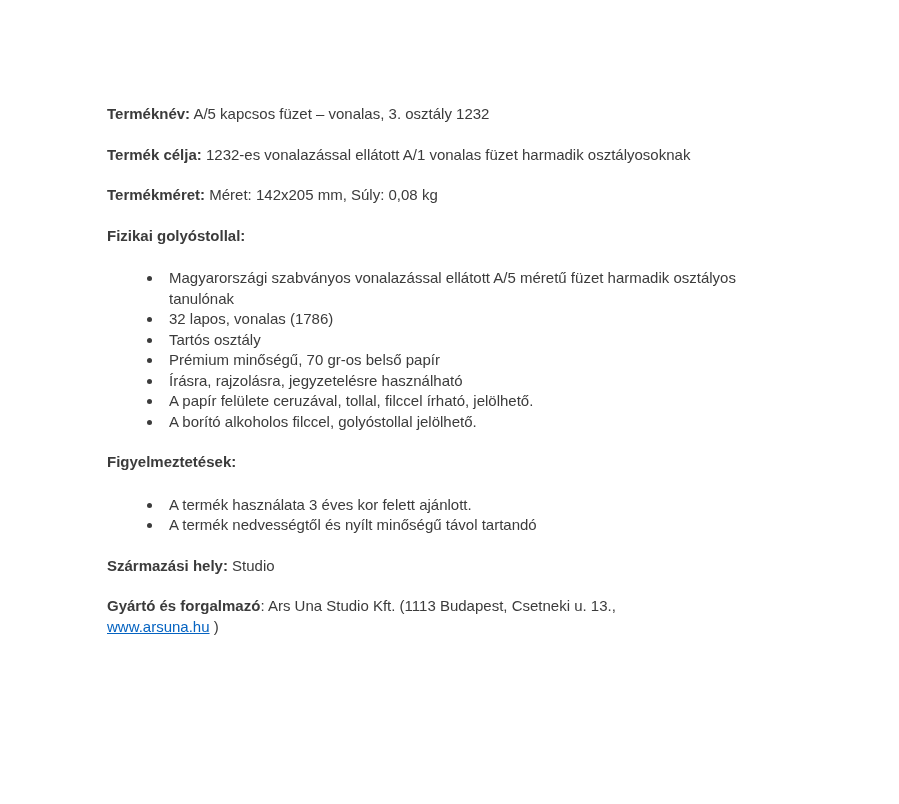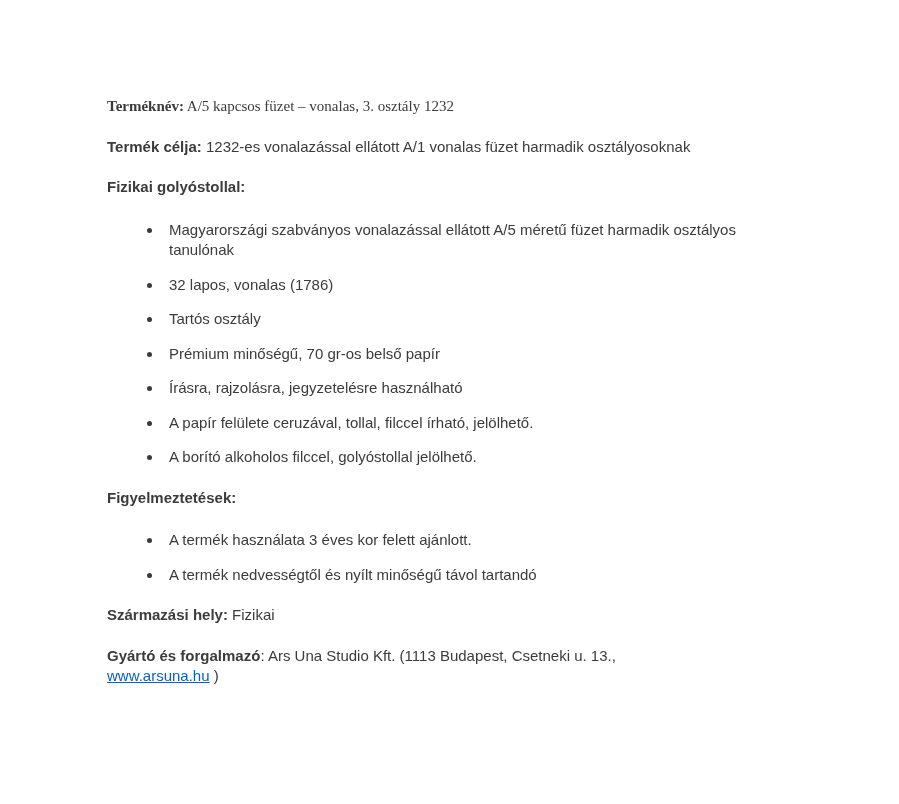"Terméknév: A/5 kapcsos füzet –" .doc p:first-child { font-family: Liberation Serif, serif -> none; margin-top: 0 -> 8px }
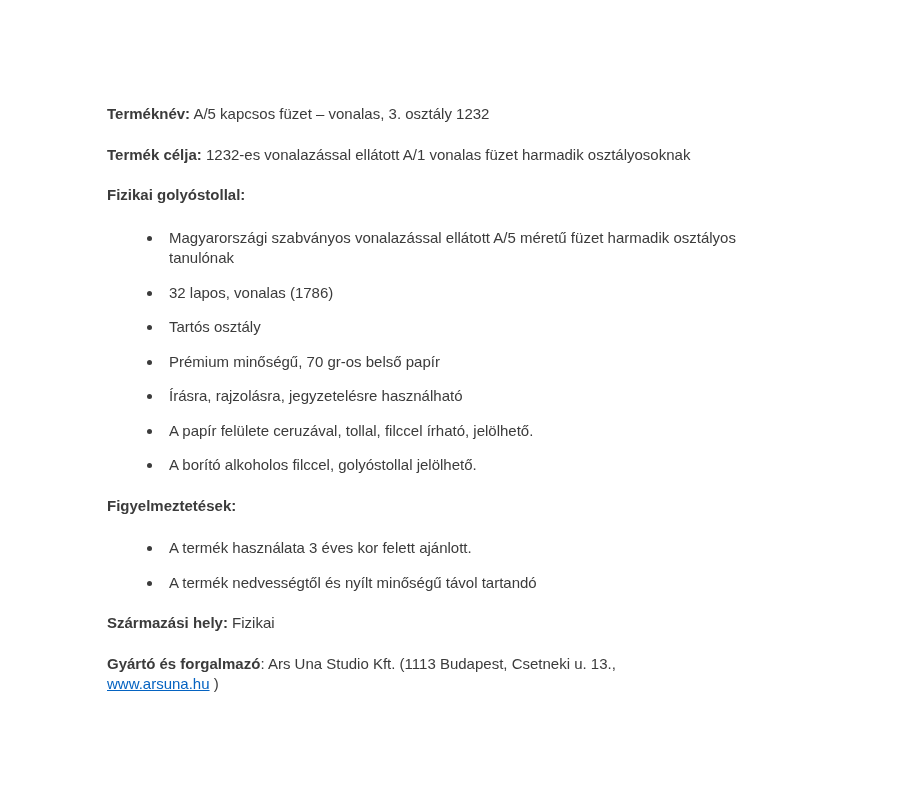"Termékméret: Méret: 142x205 mm, Súly:" p { html: none -> <p><b>Termékméret:</b><span> Méret: 142x205 mm, Súly: 0,08 kg</span></p> }
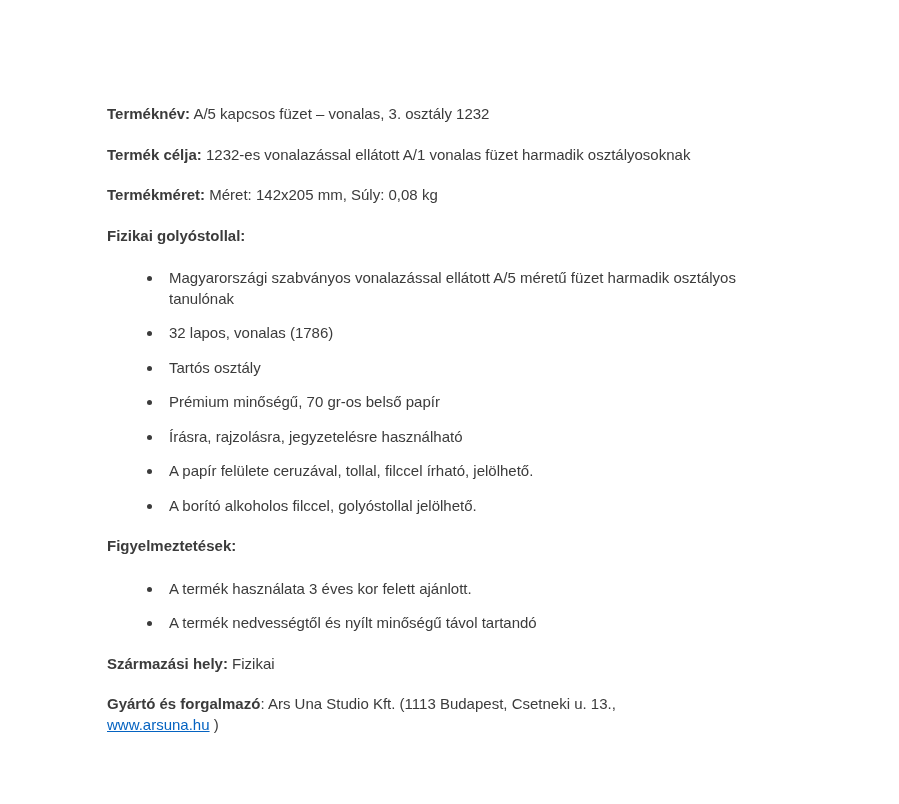"Magyarországi szabványos vonalazással" li { margin-top: 14px -> none }
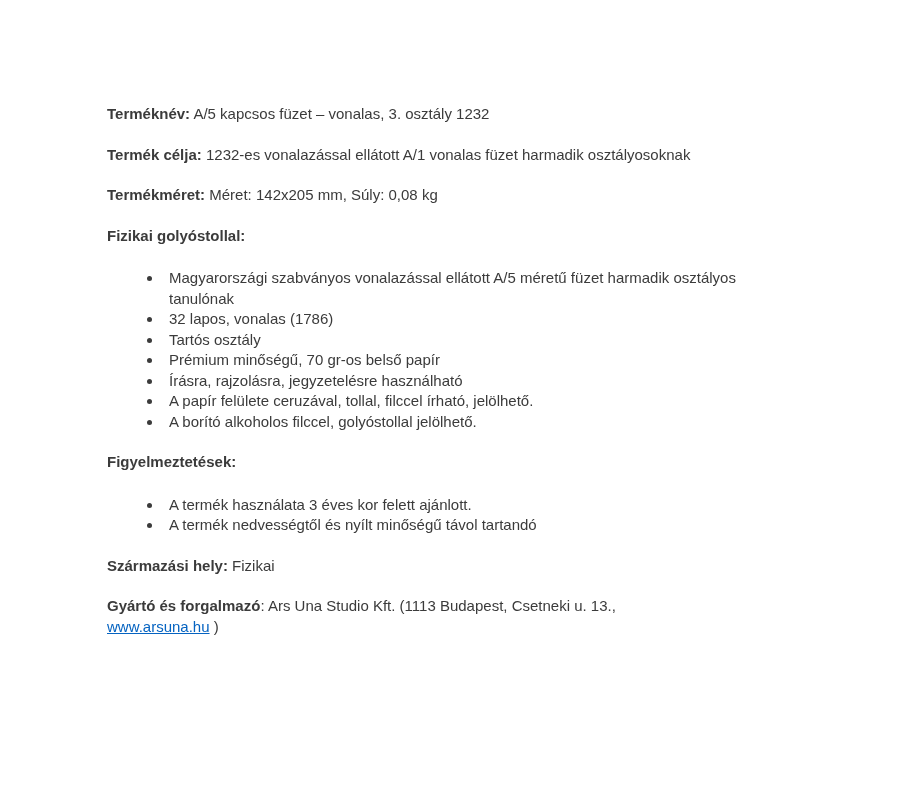"Fizikai" span { text: Fizikai -> Studio }
